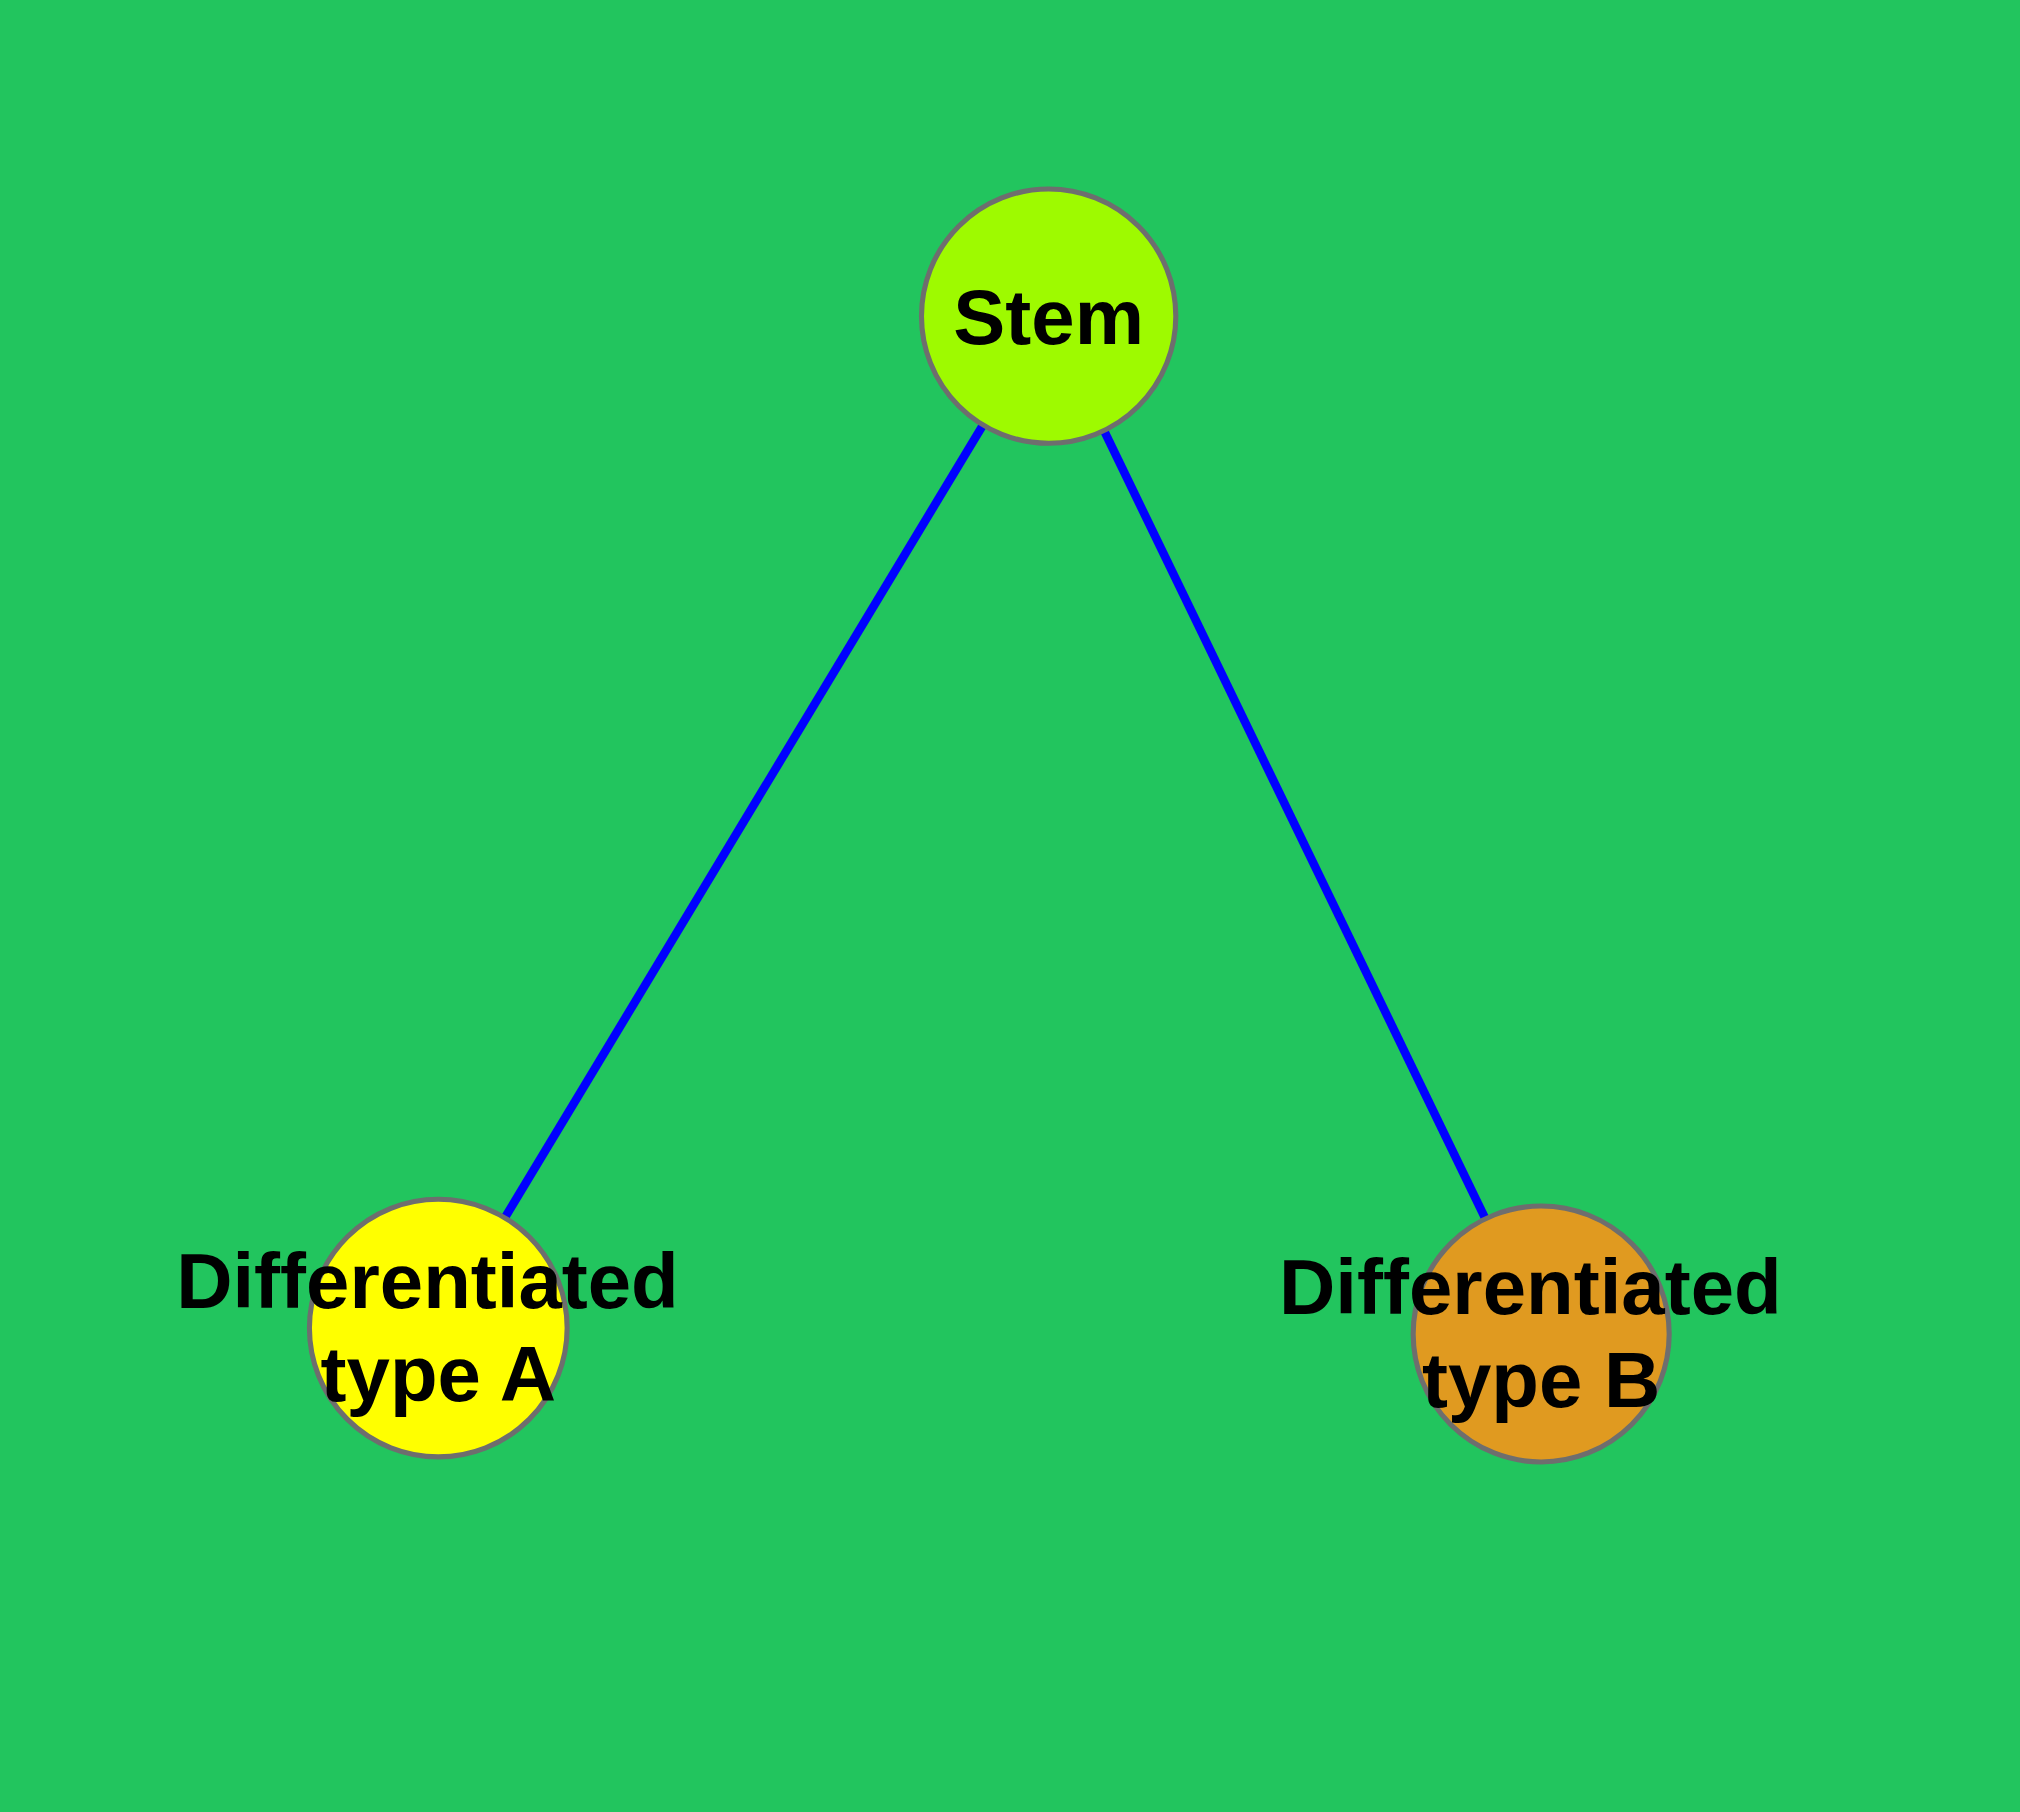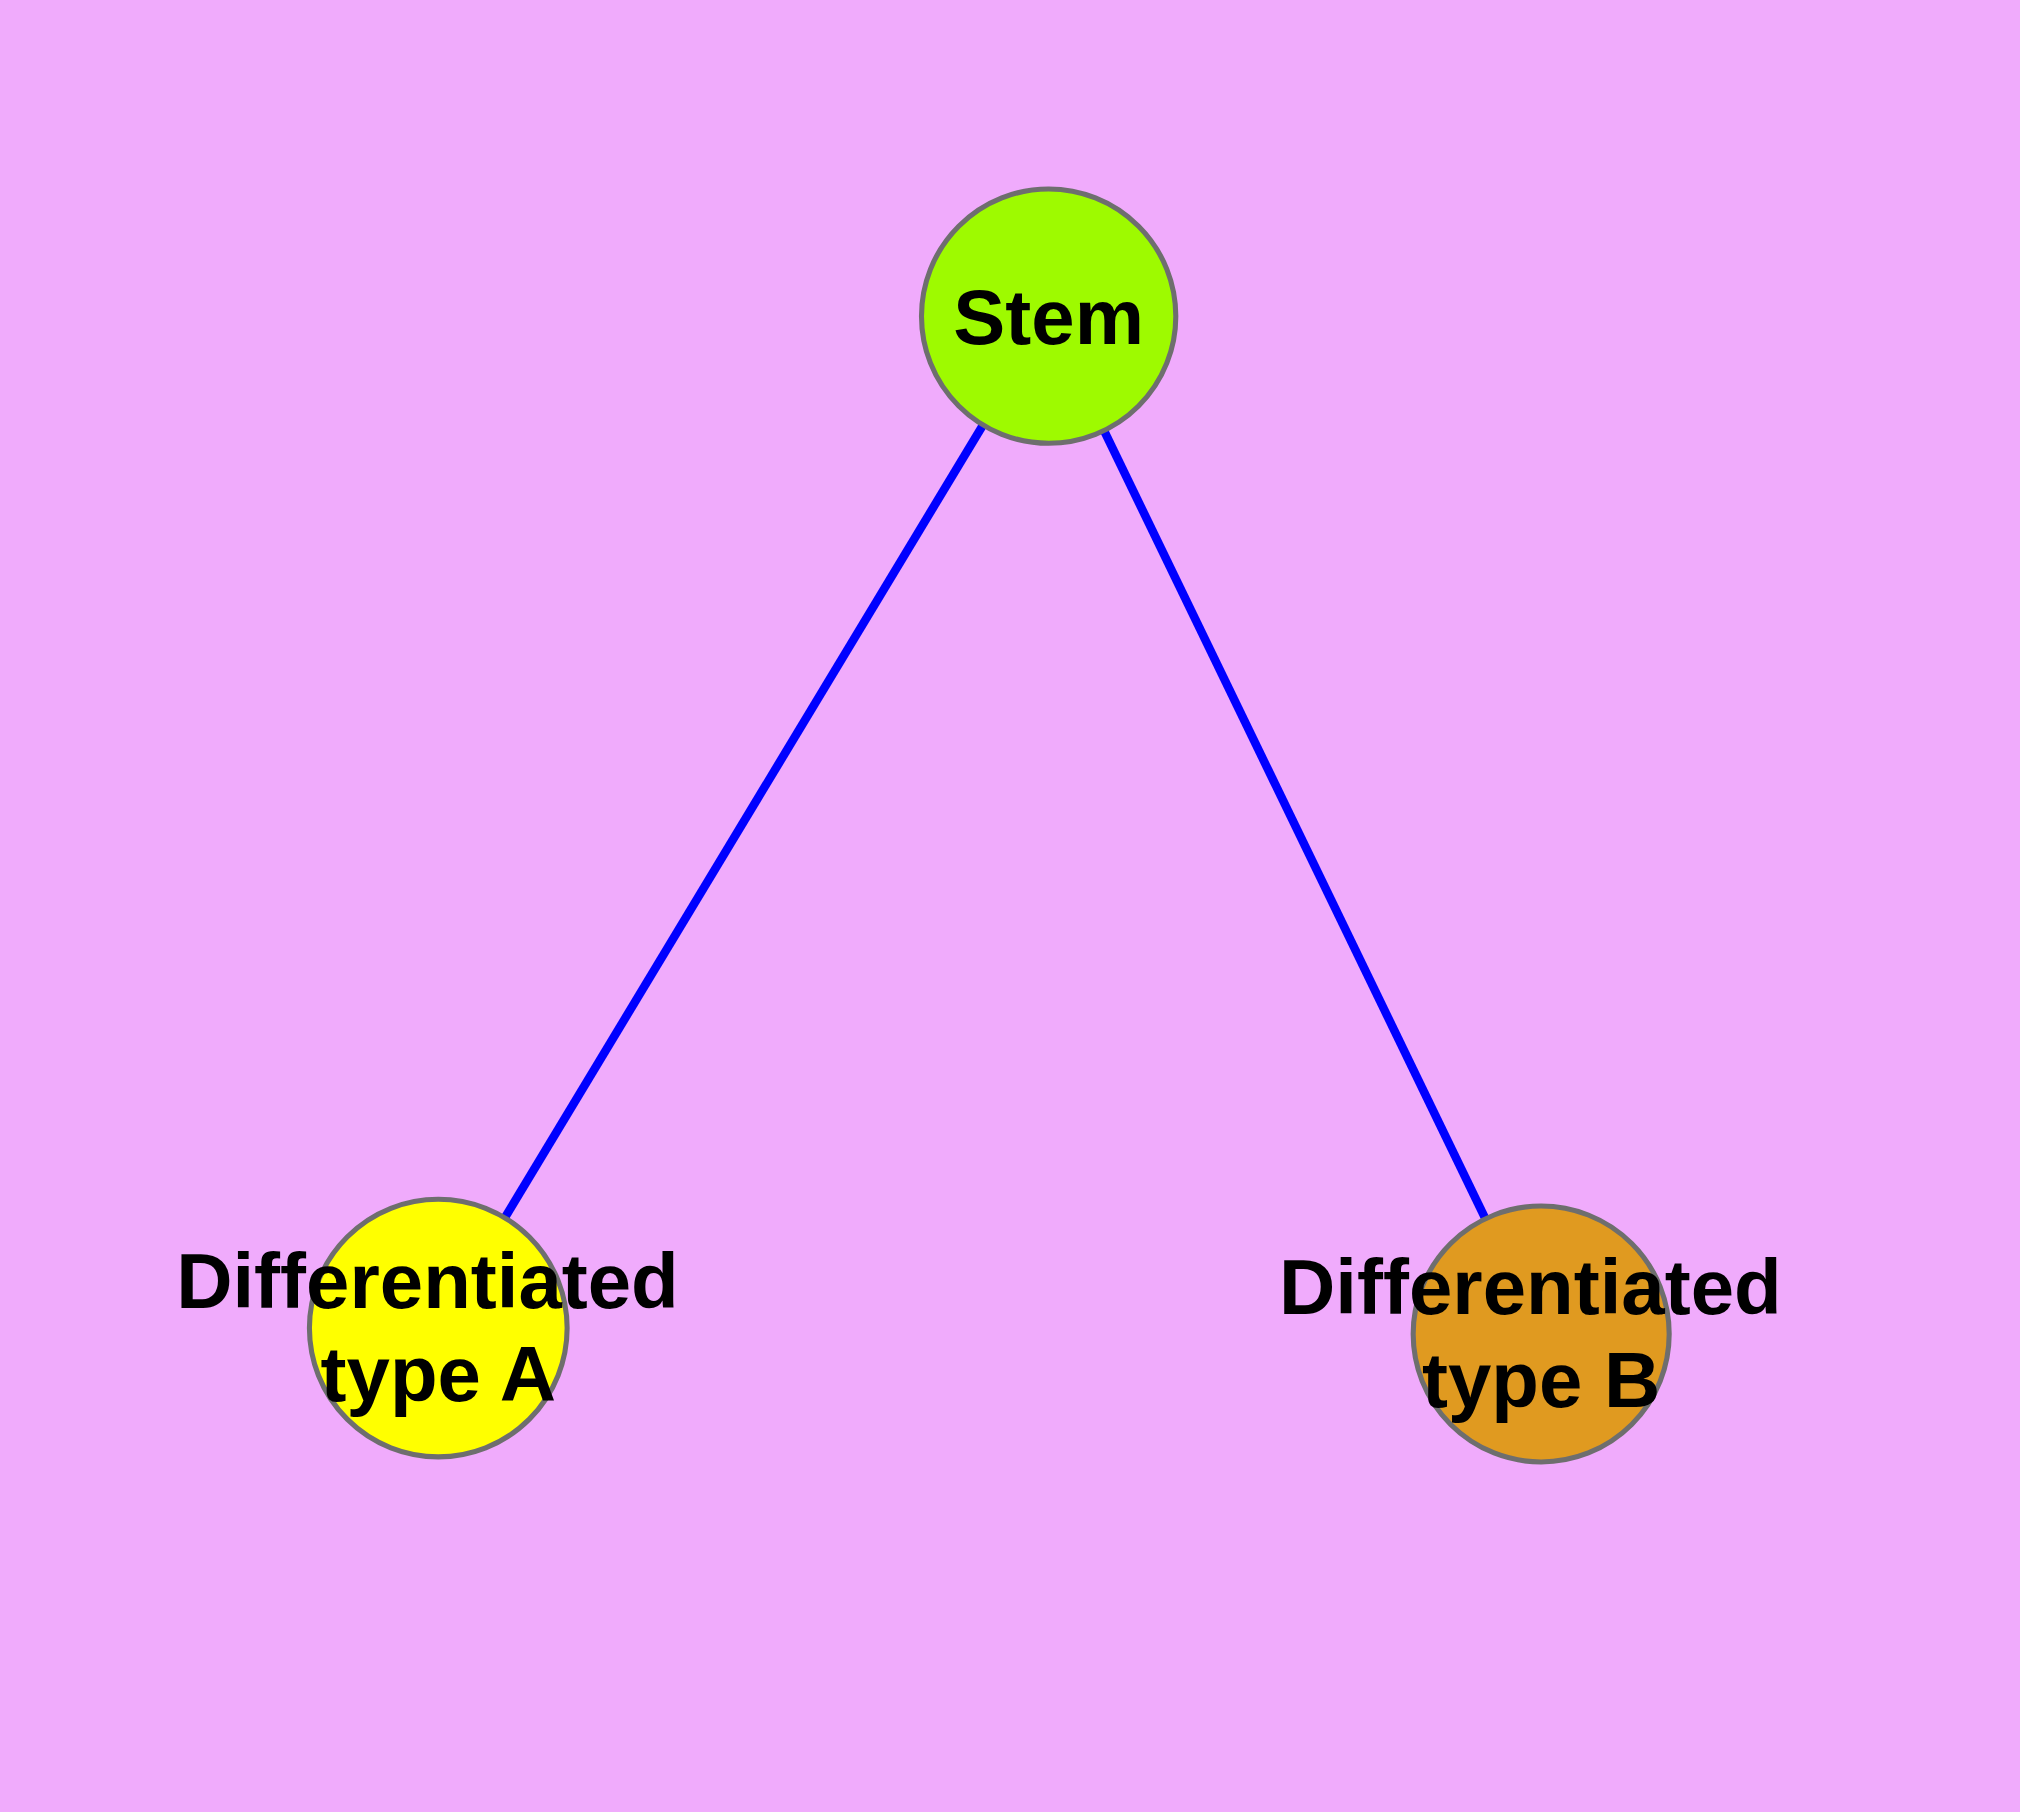"Stem" div { background: #f0abfc -> #22c55e }
